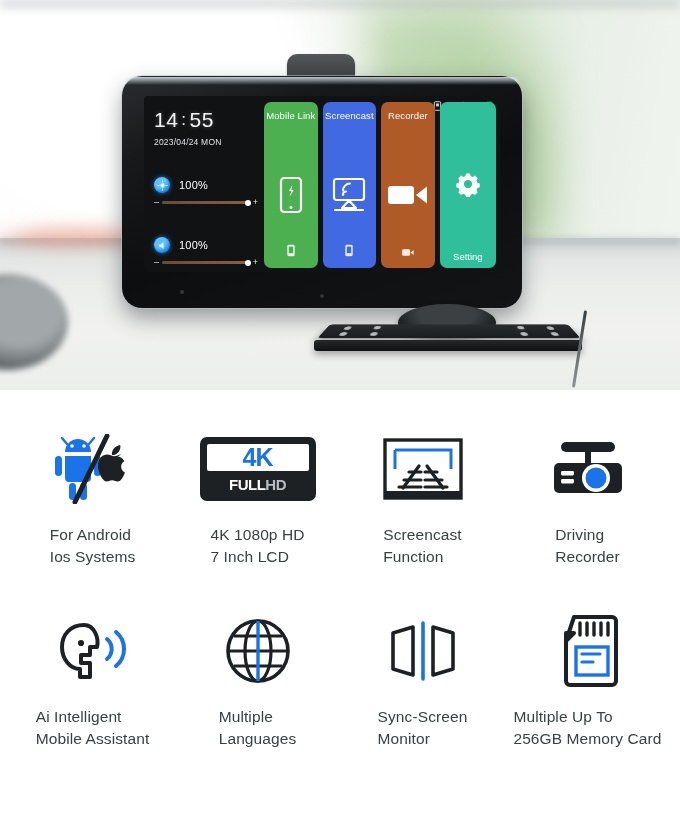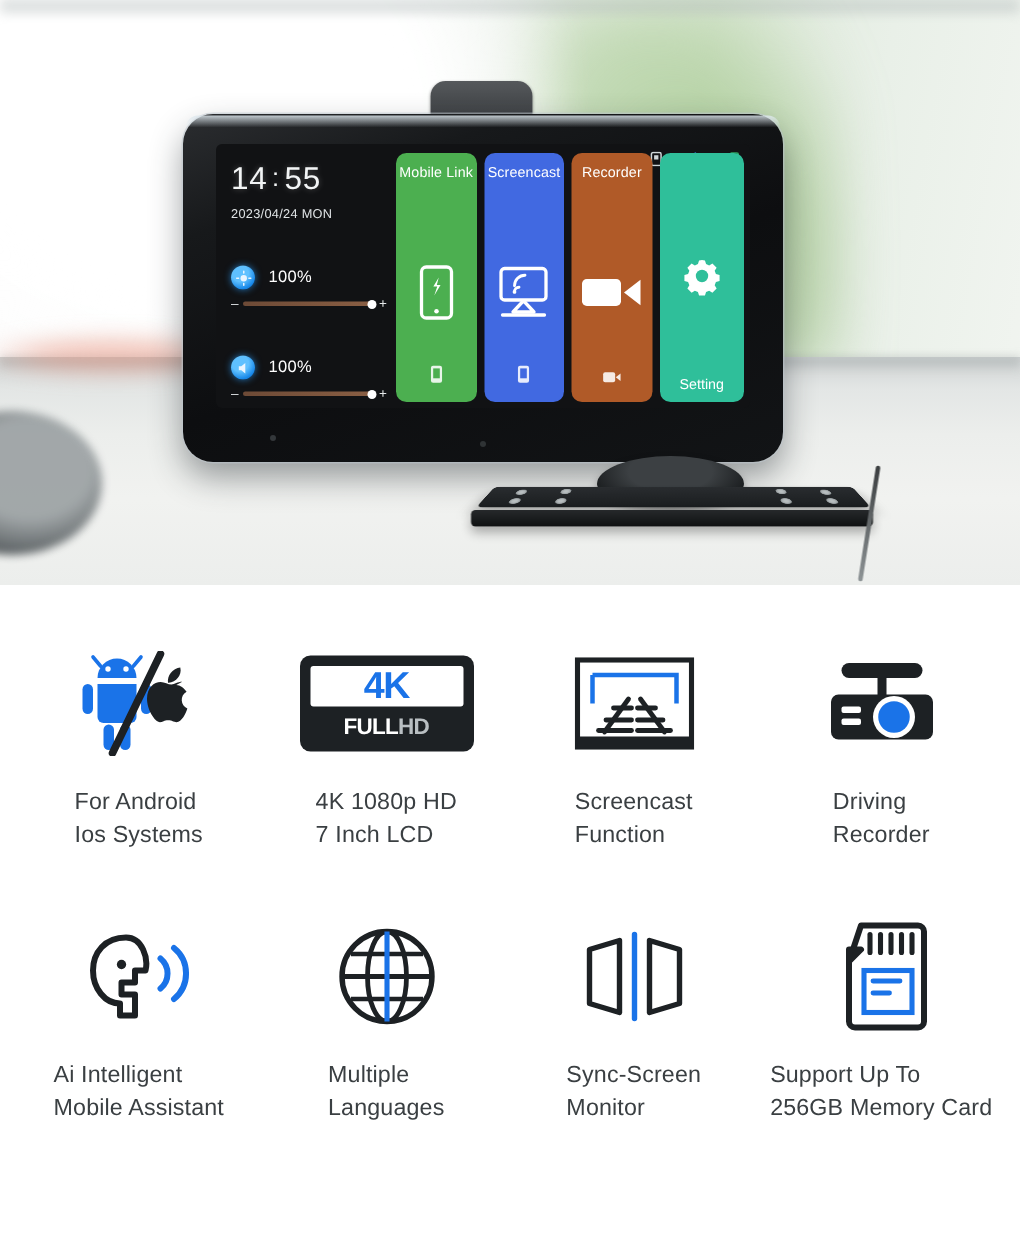"Support Up To" div { text: Support -> Multiple }
